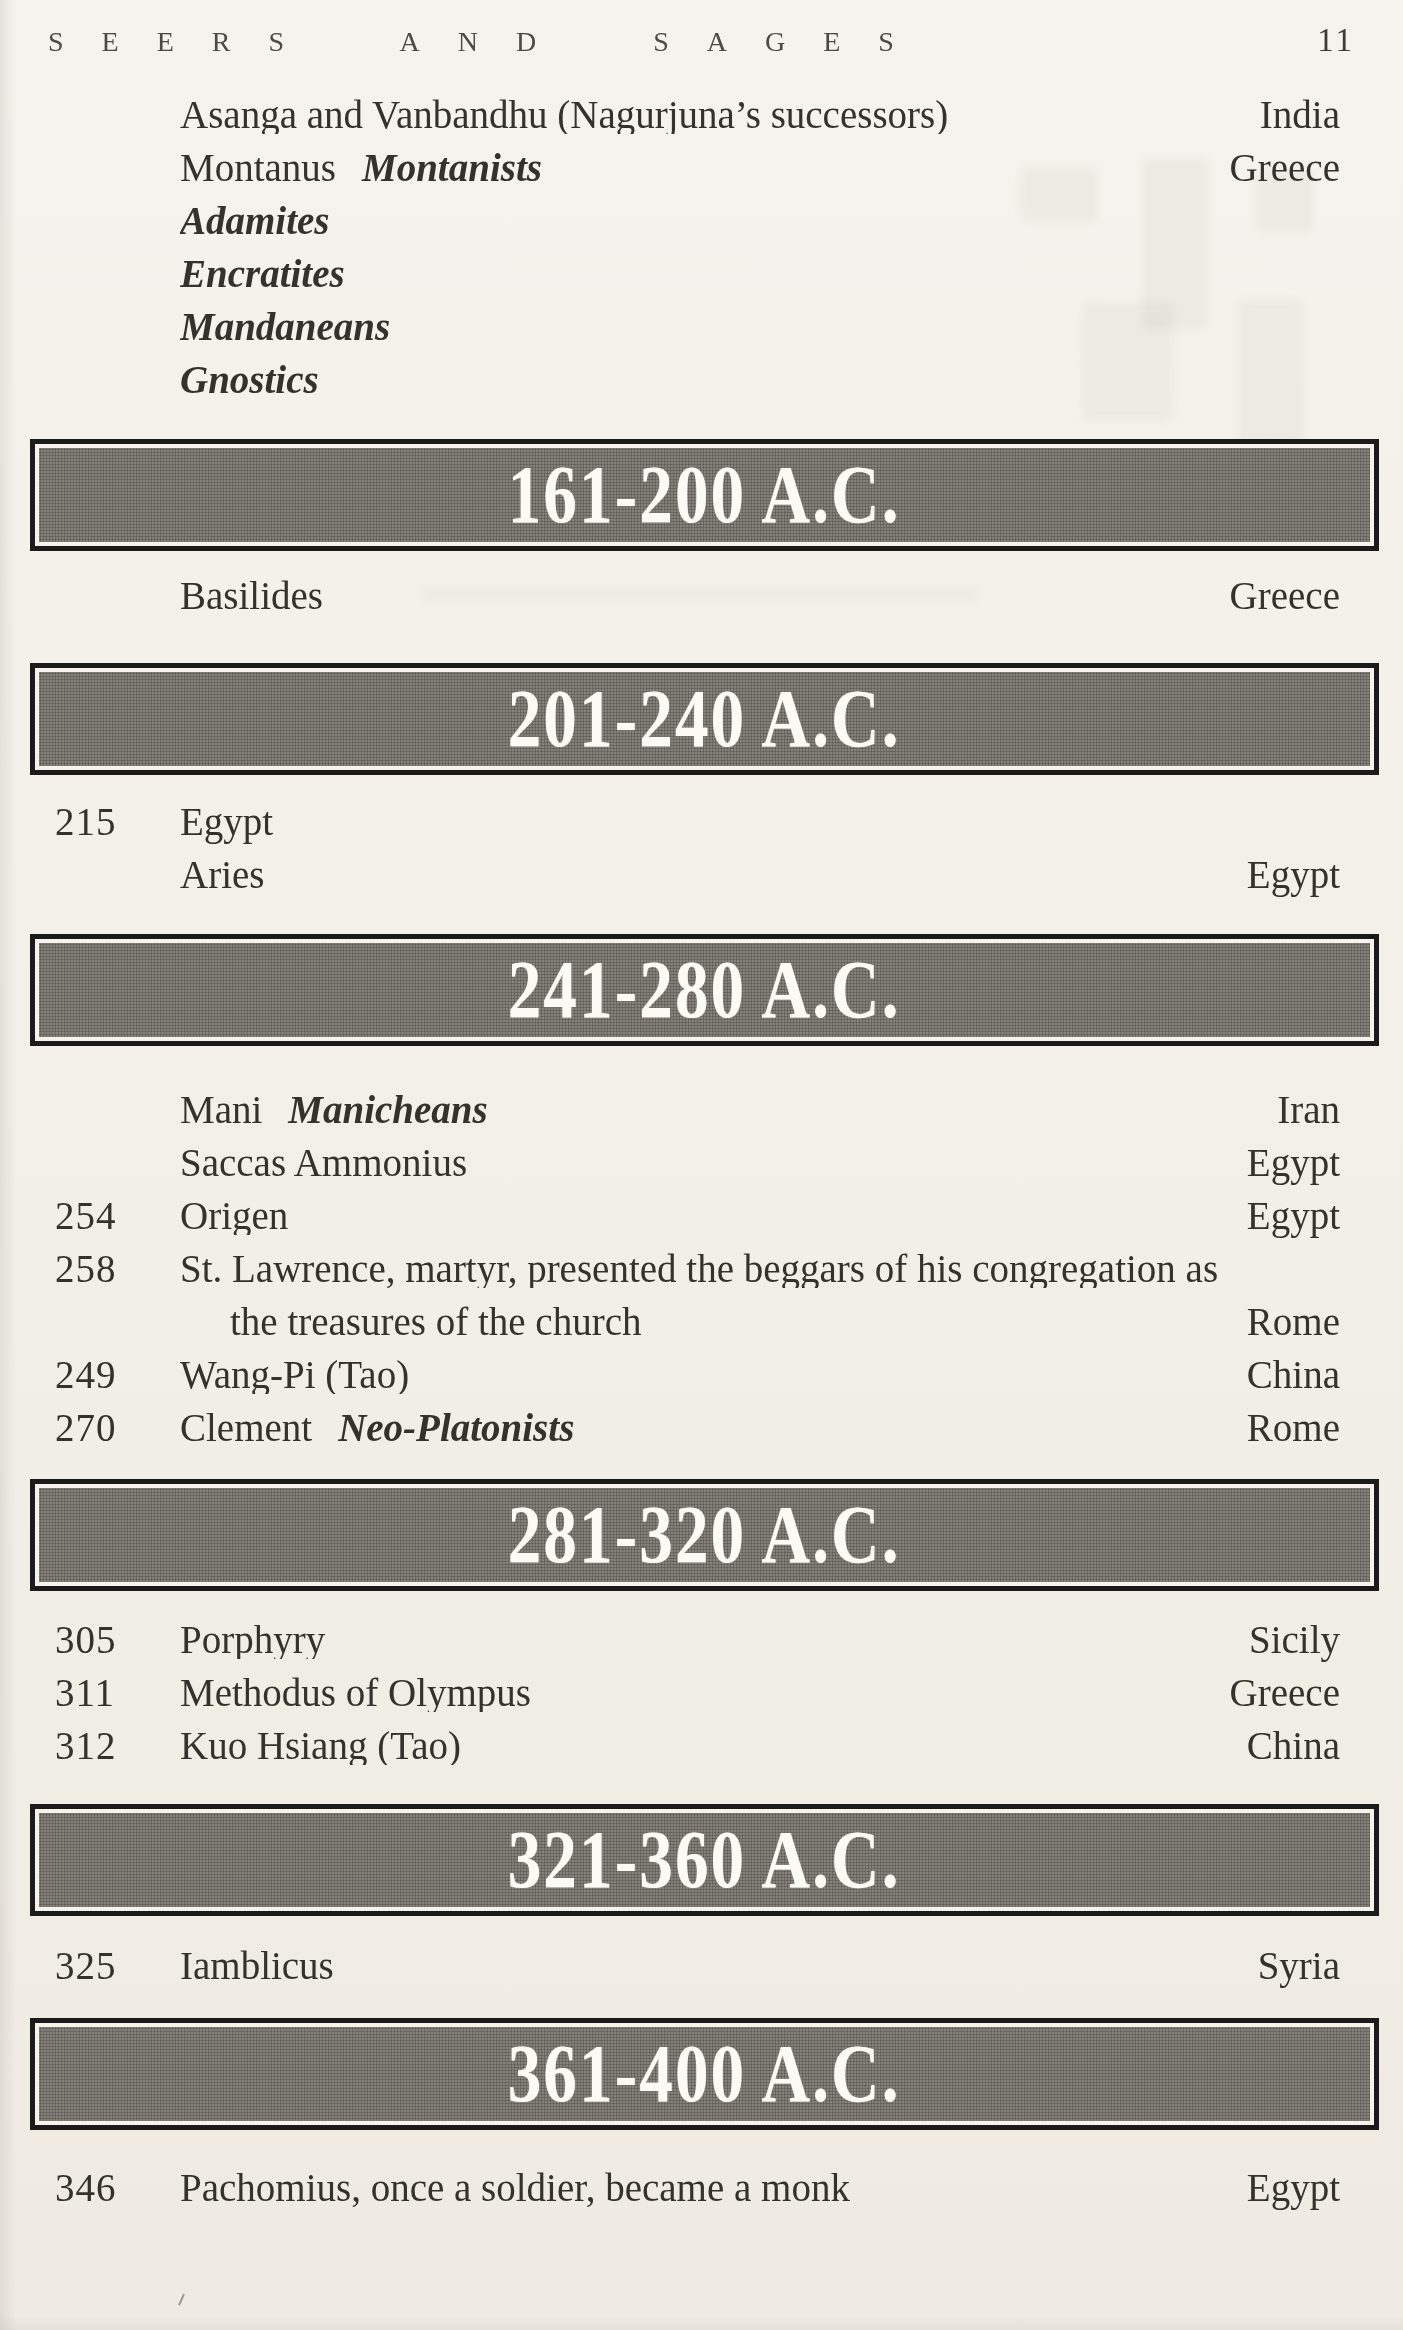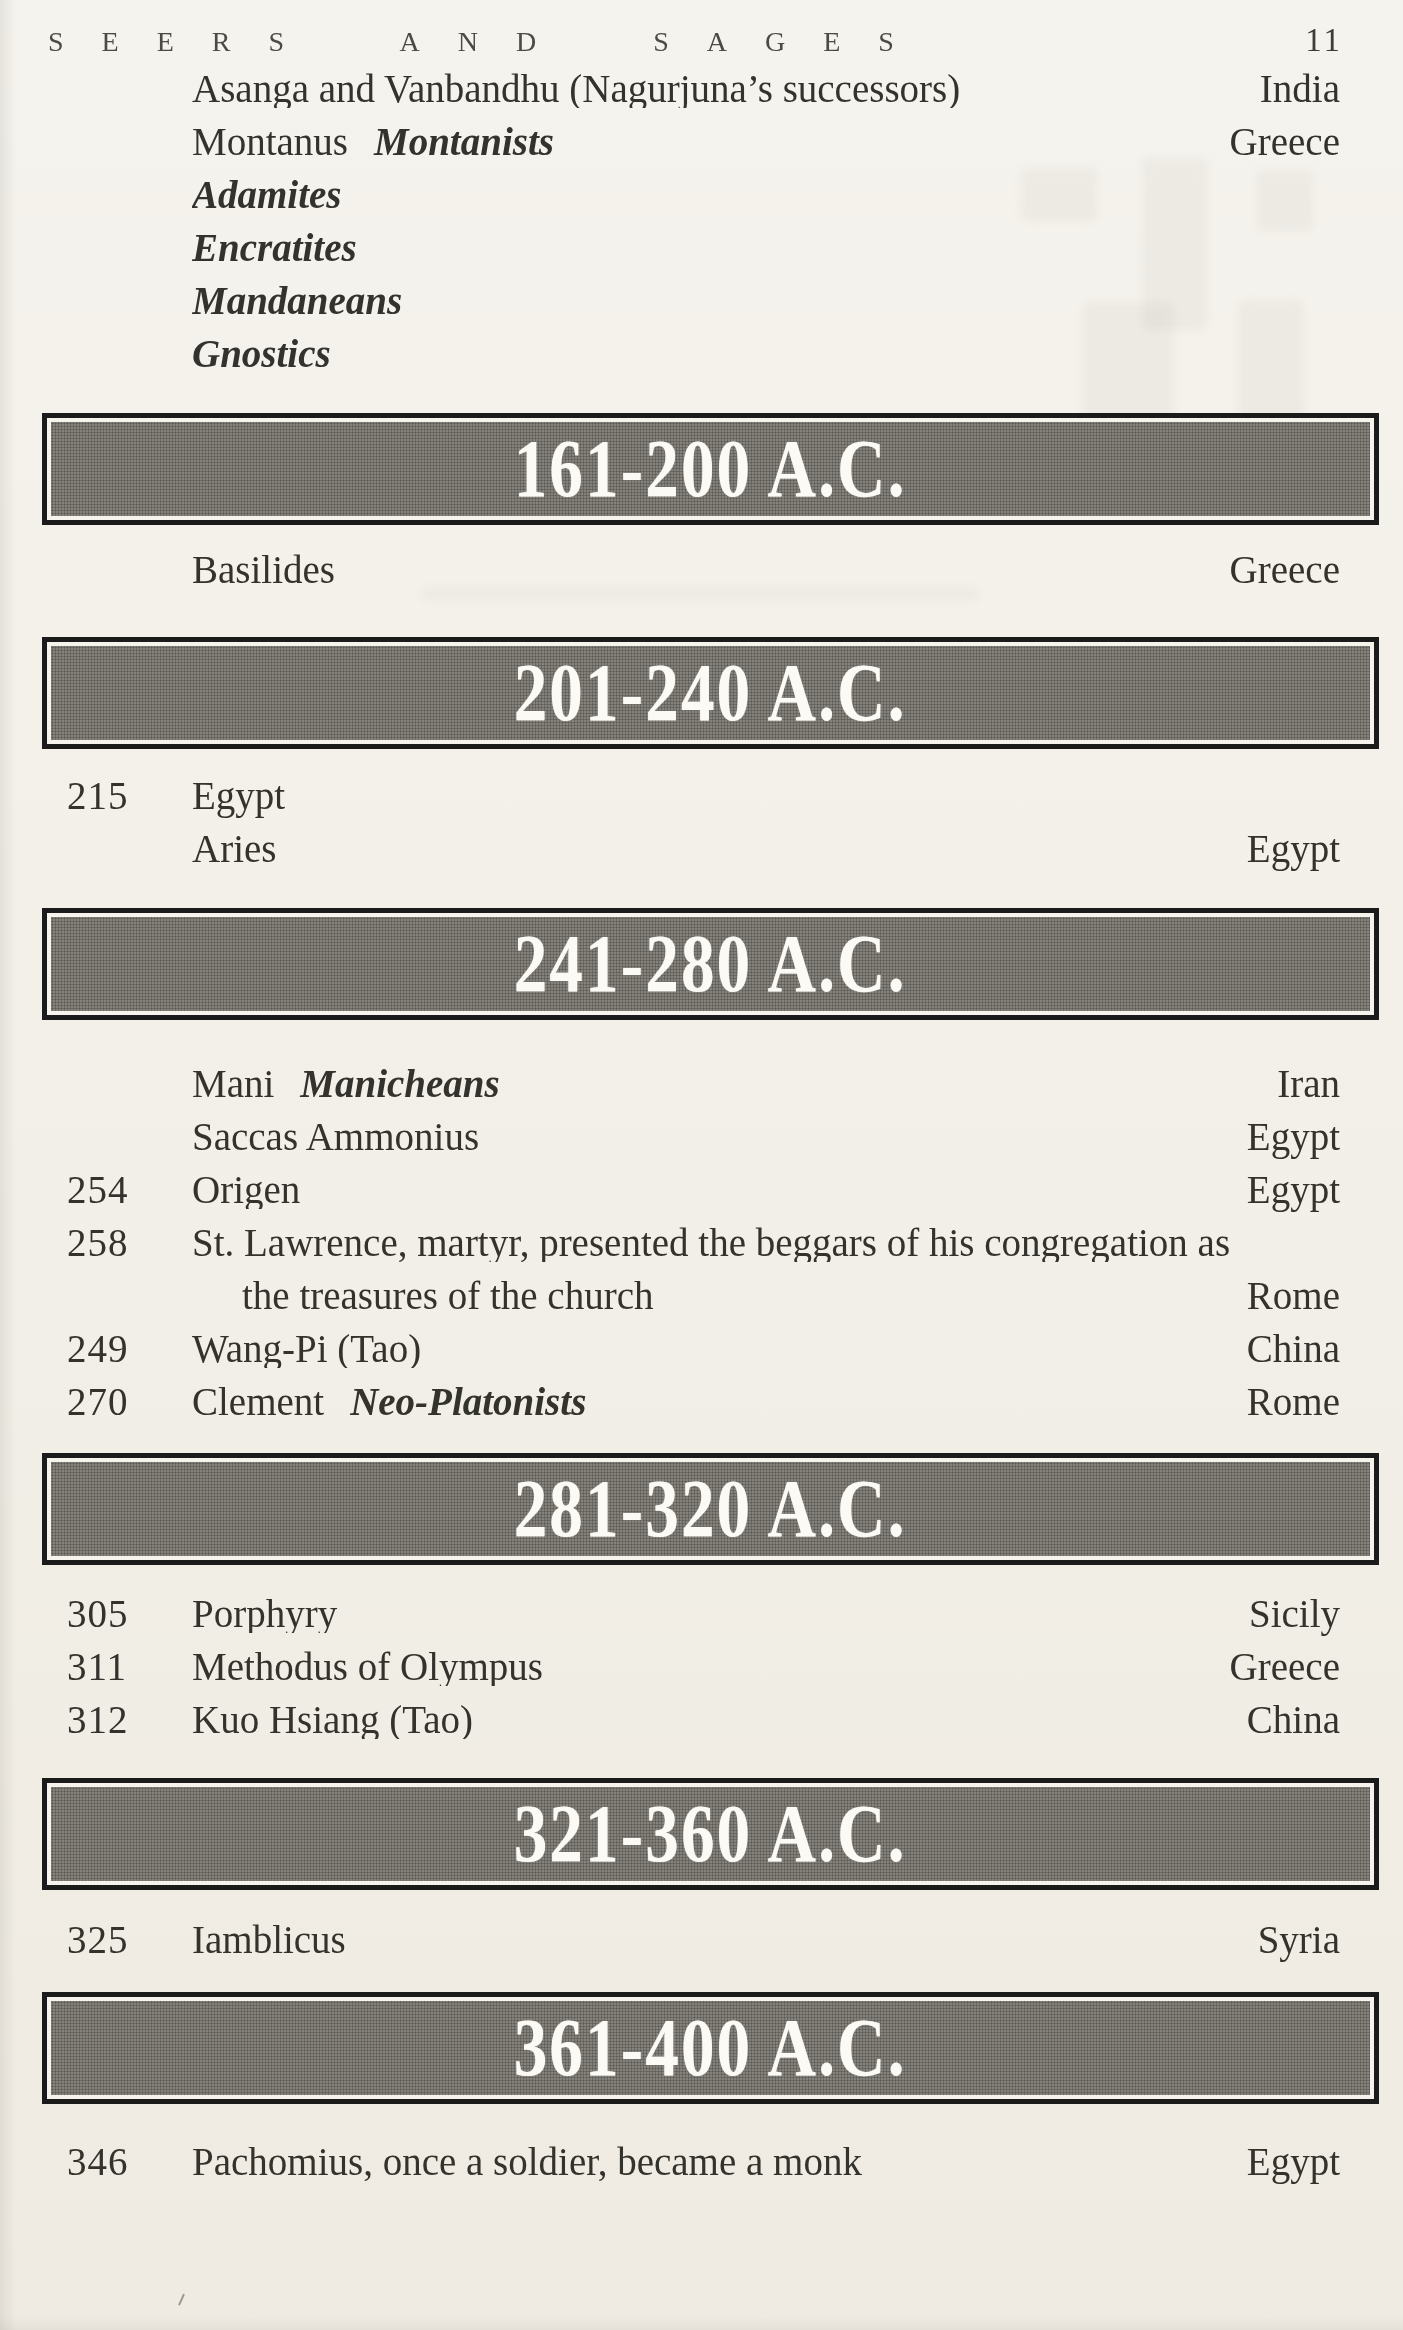"SEERS AND SAGES" .pagehead { right: 60px -> 48px }
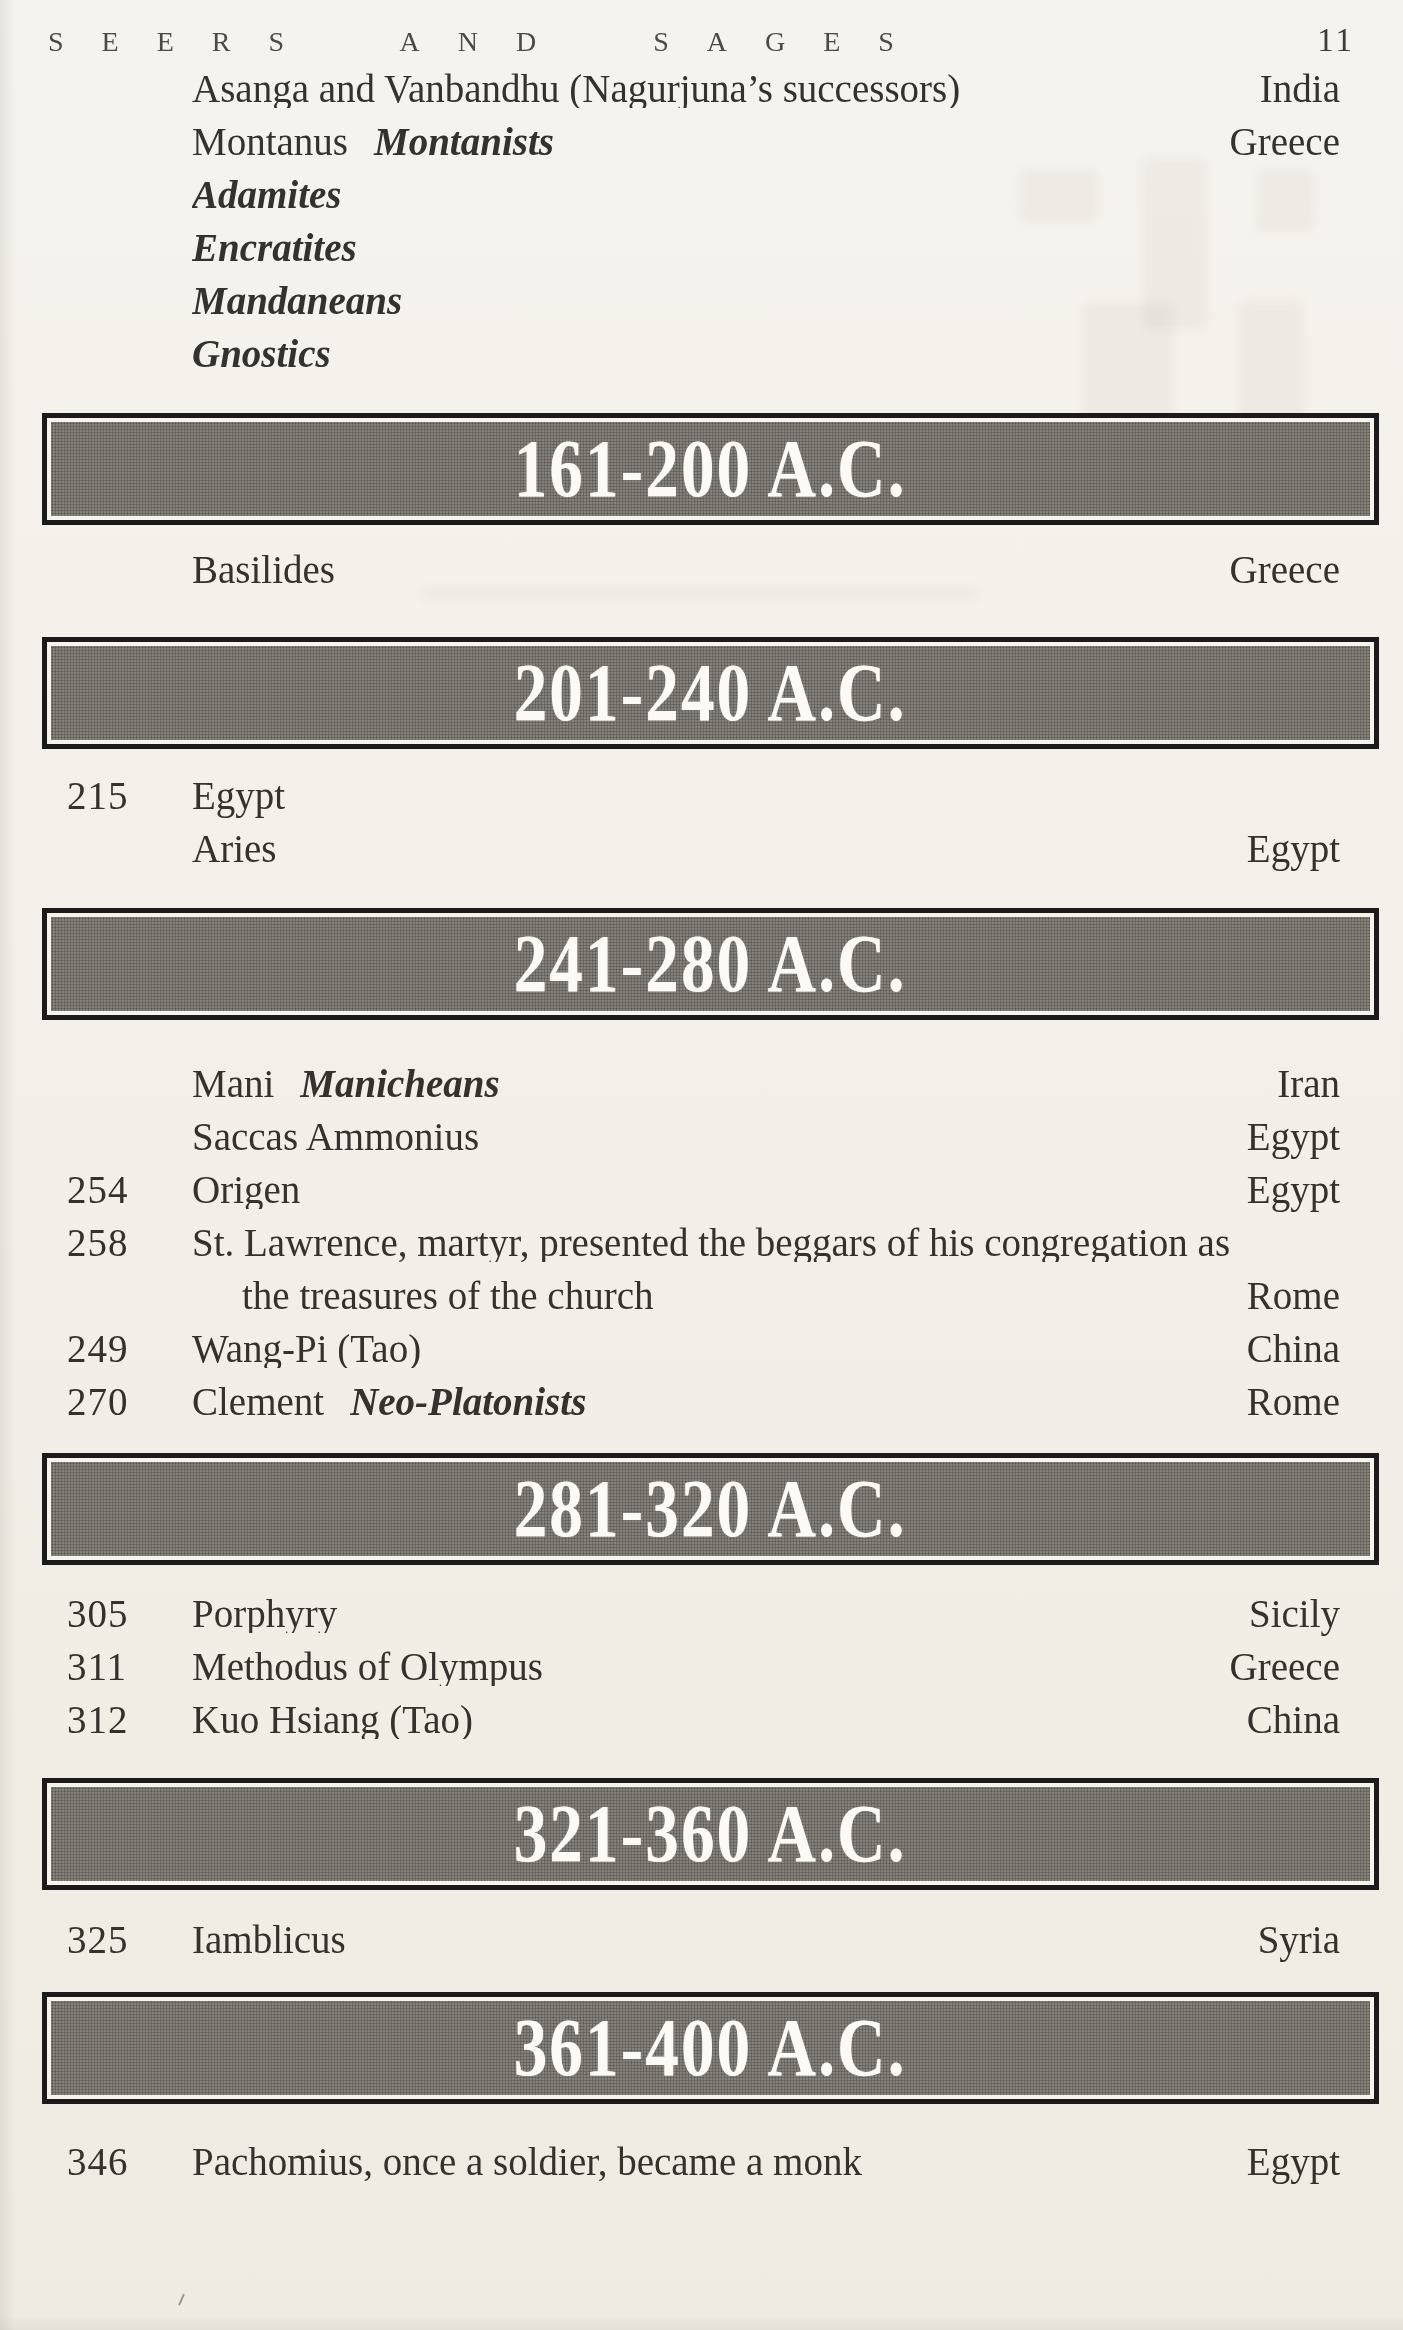"Asanga and Vanbandhu (Nagurjuna’s" .content { left: 12px -> 0; padding-top: 62px -> 88px }
